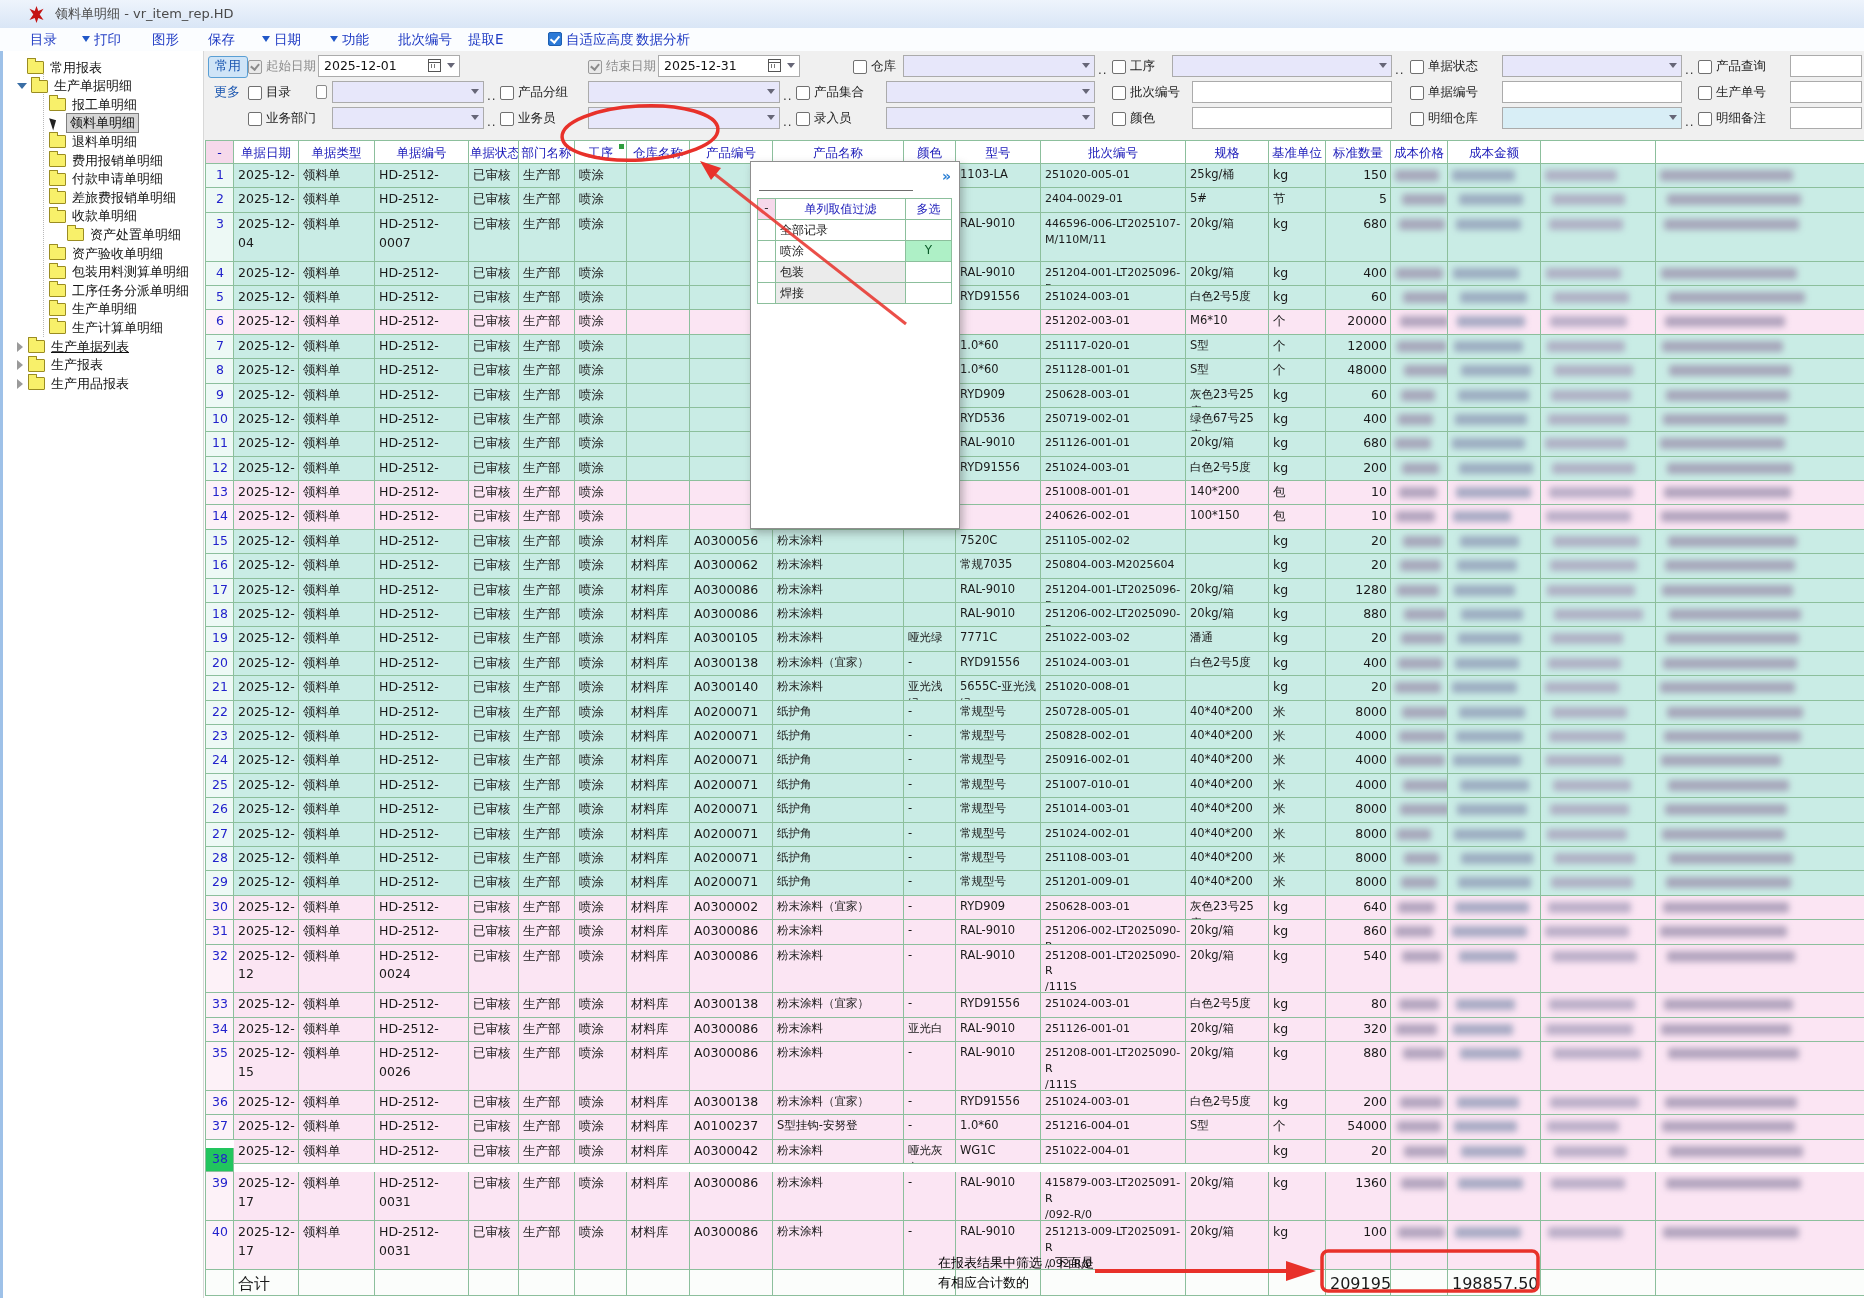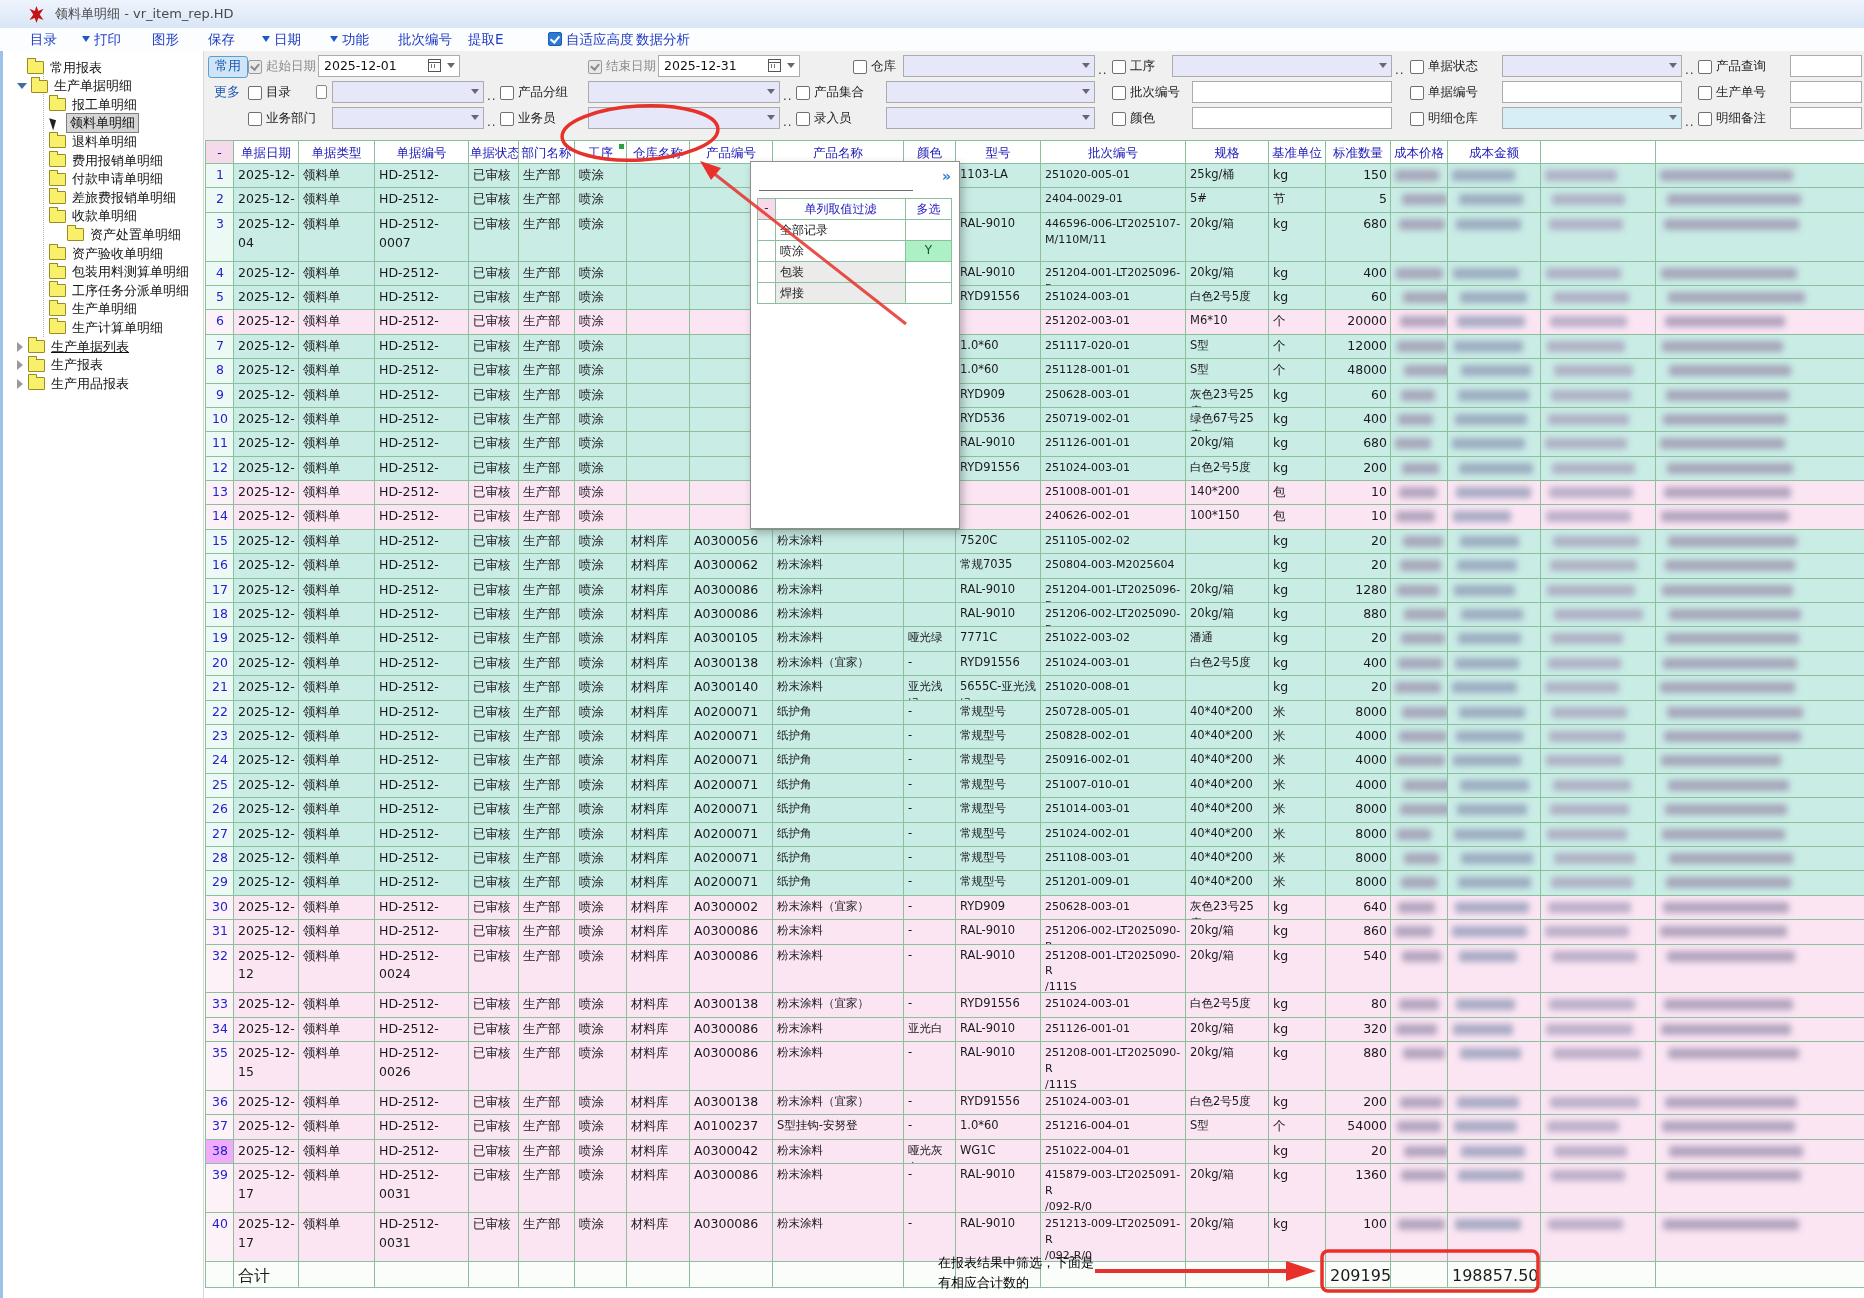"38" div.tcell { background: #f0abfc -> #22c55e; margin-top: none -> 8px }
